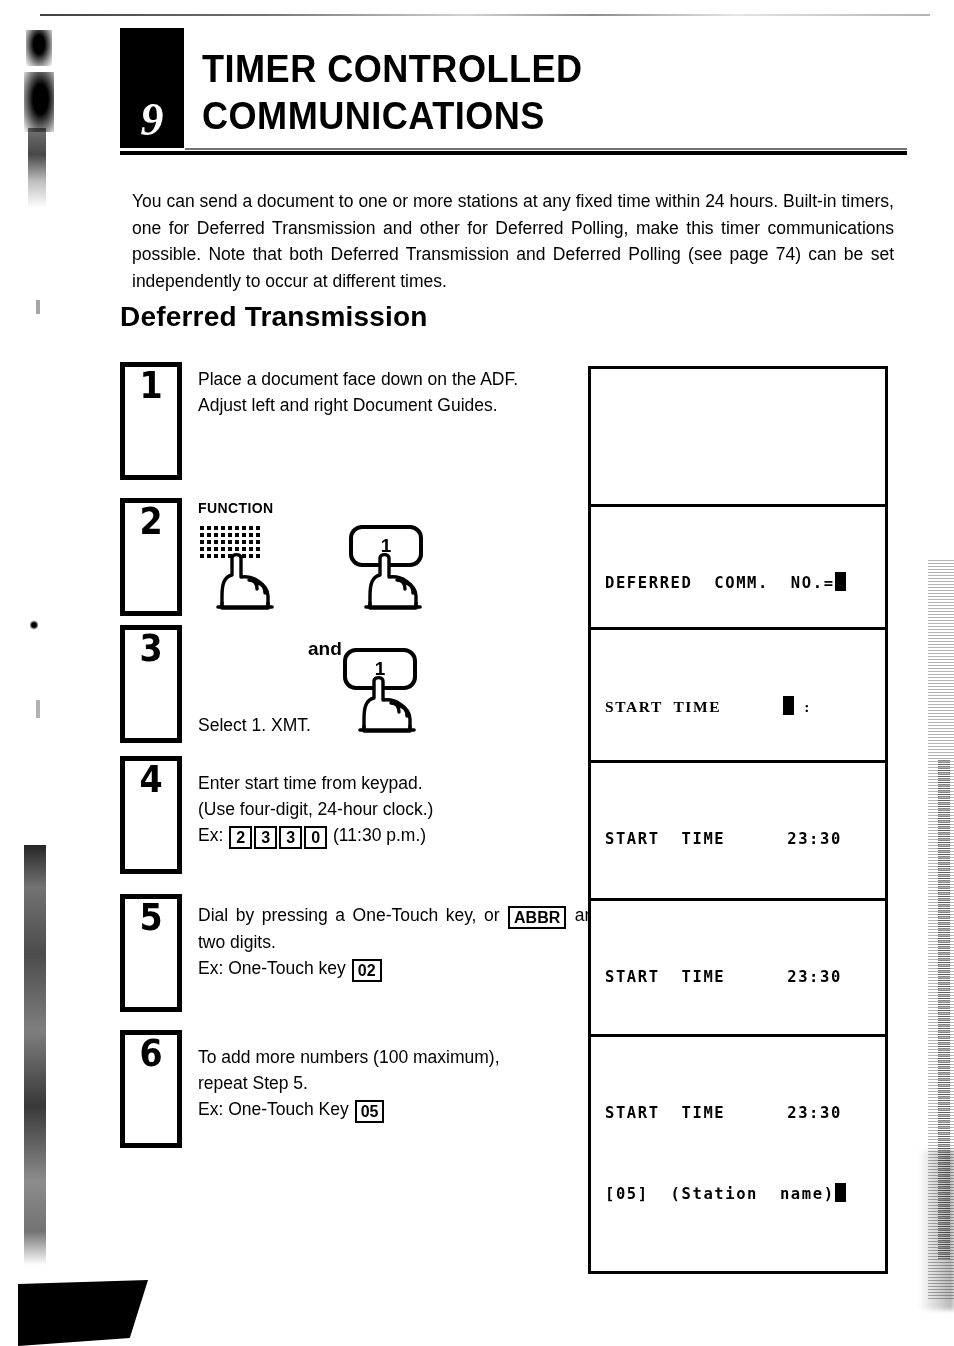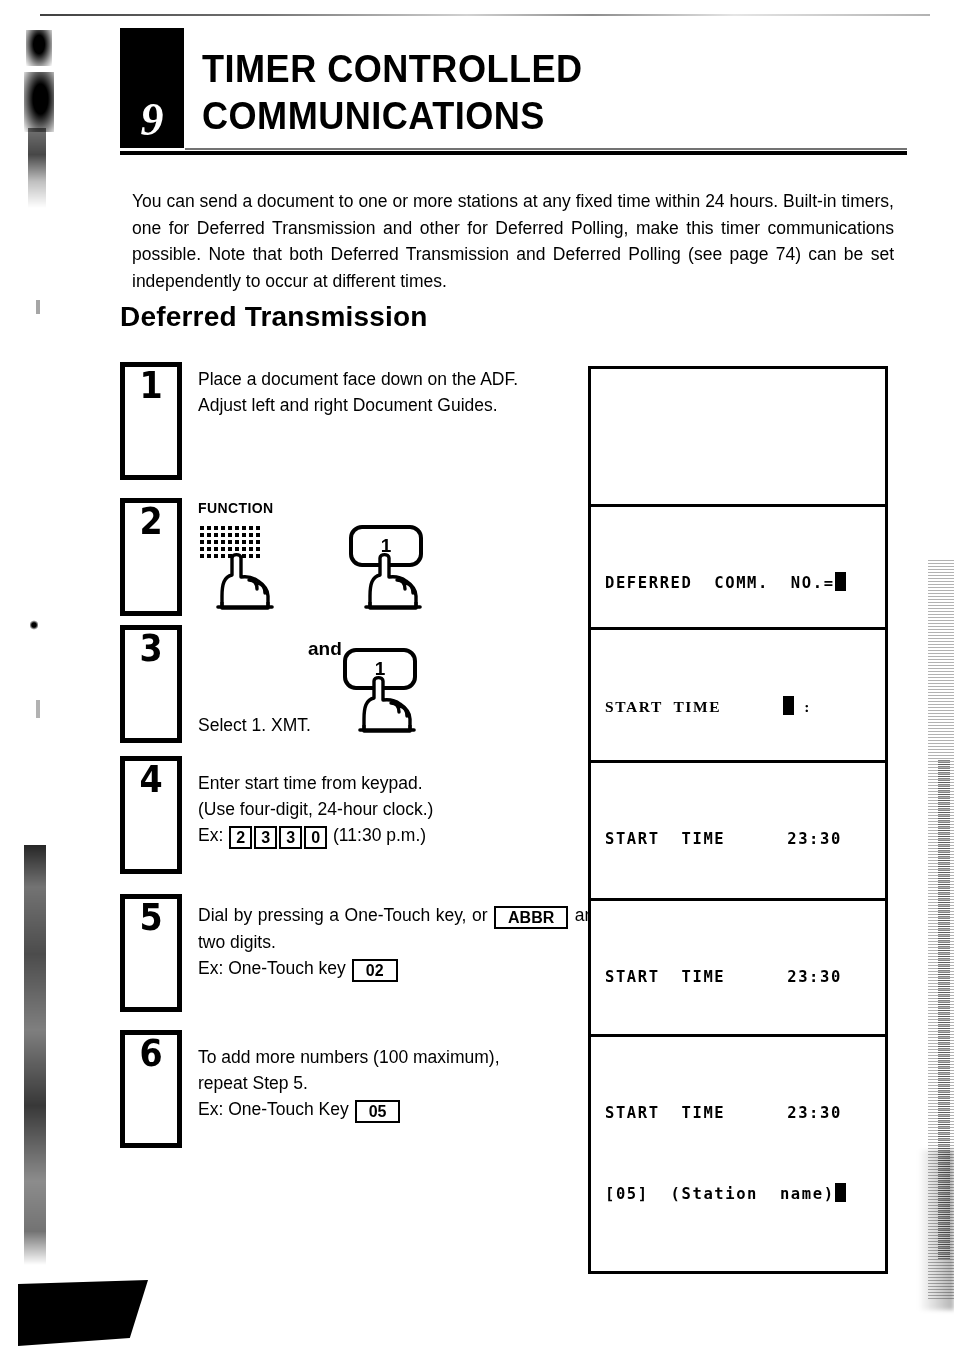"ABBR" .keycap { padding: 0 12px -> 0 4px }
